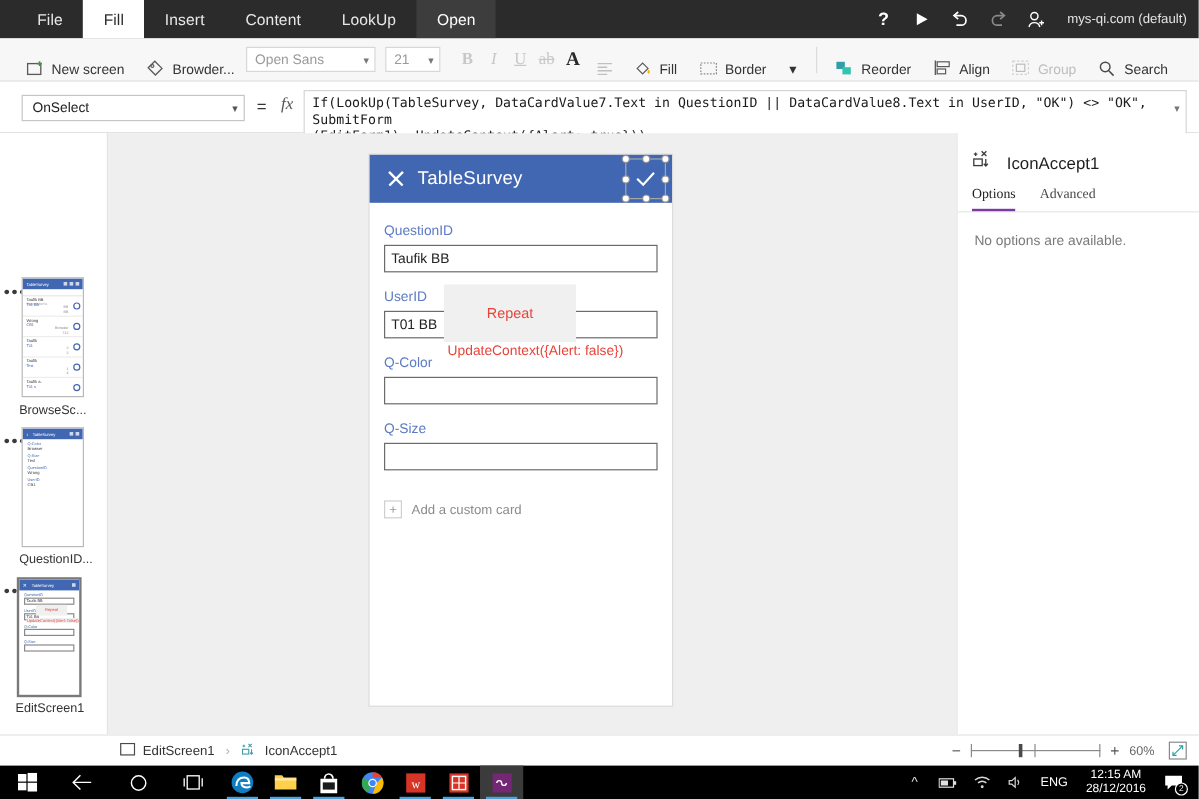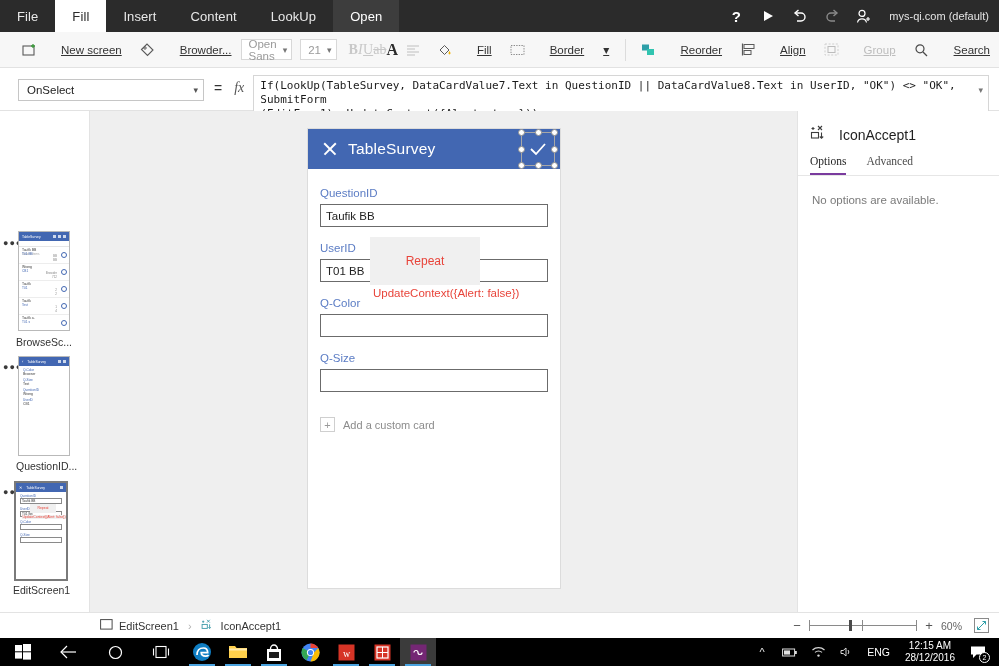"File" .menu-tabs { padding-left: none -> 14px }
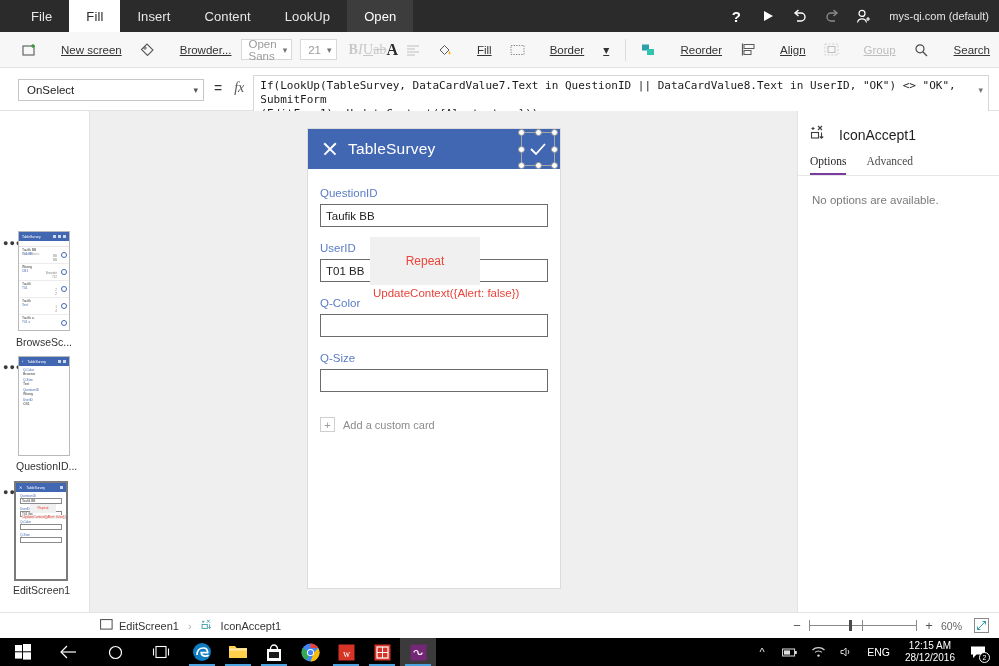"New screen" .rb-item { align-items: center -> flex-end; gap: 24px -> 6px; text-decoration: underline -> none }
